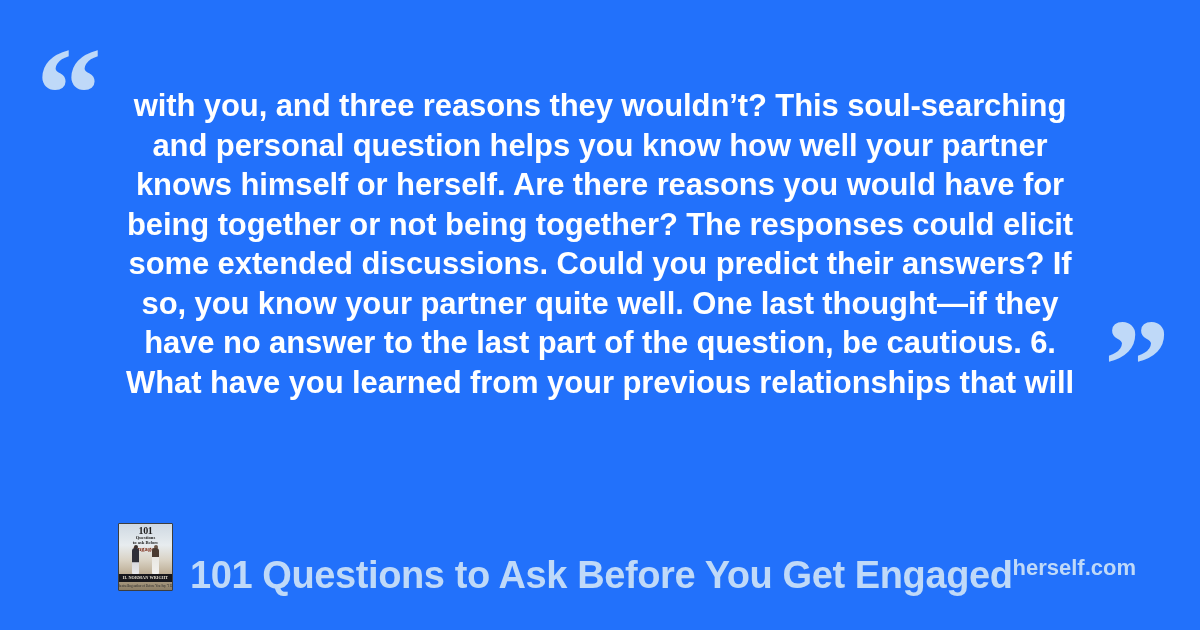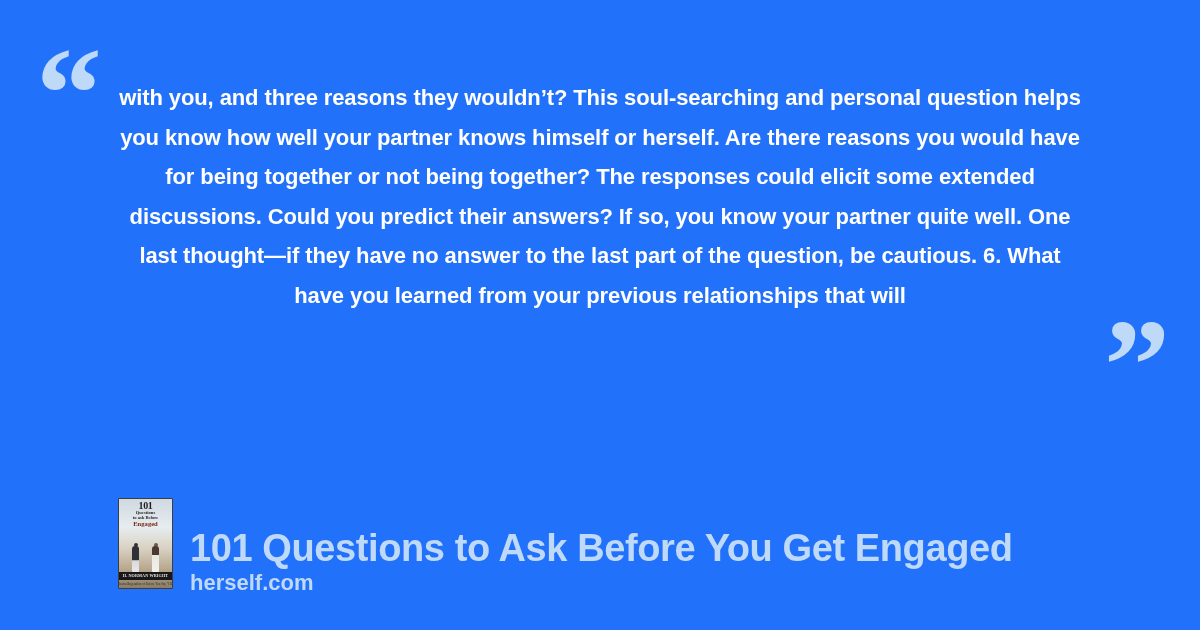"with you, and three reasons" .quote-text { font-size: 22px -> 31px; margin: 4px -> 12px }
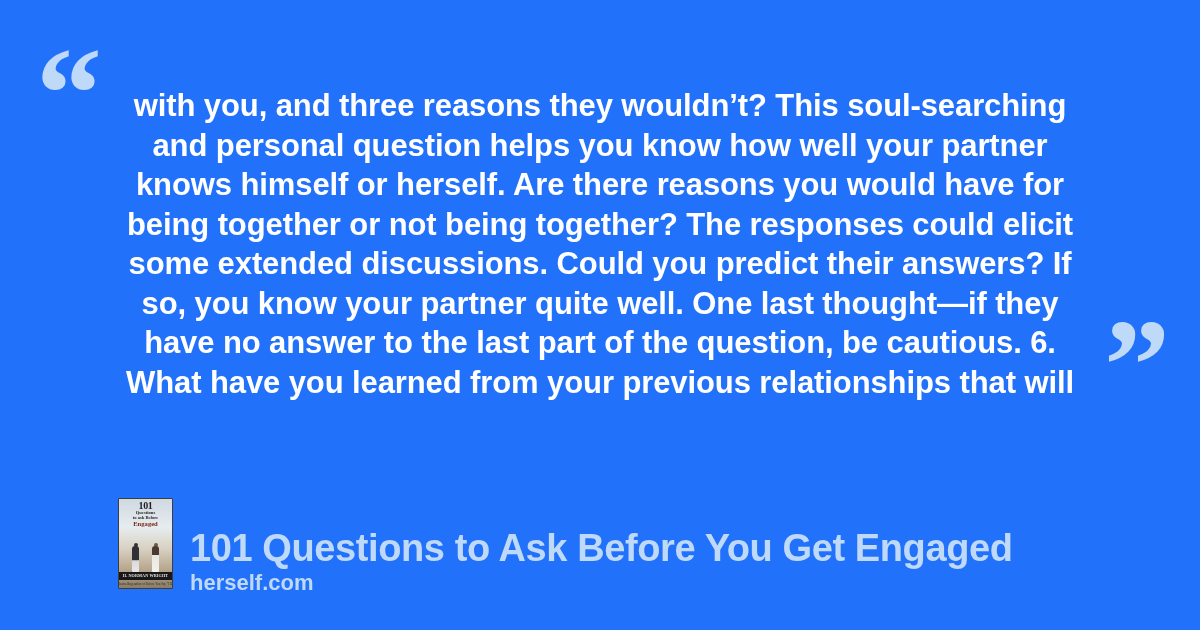"101" .book-cover { height: 91px -> 68px }
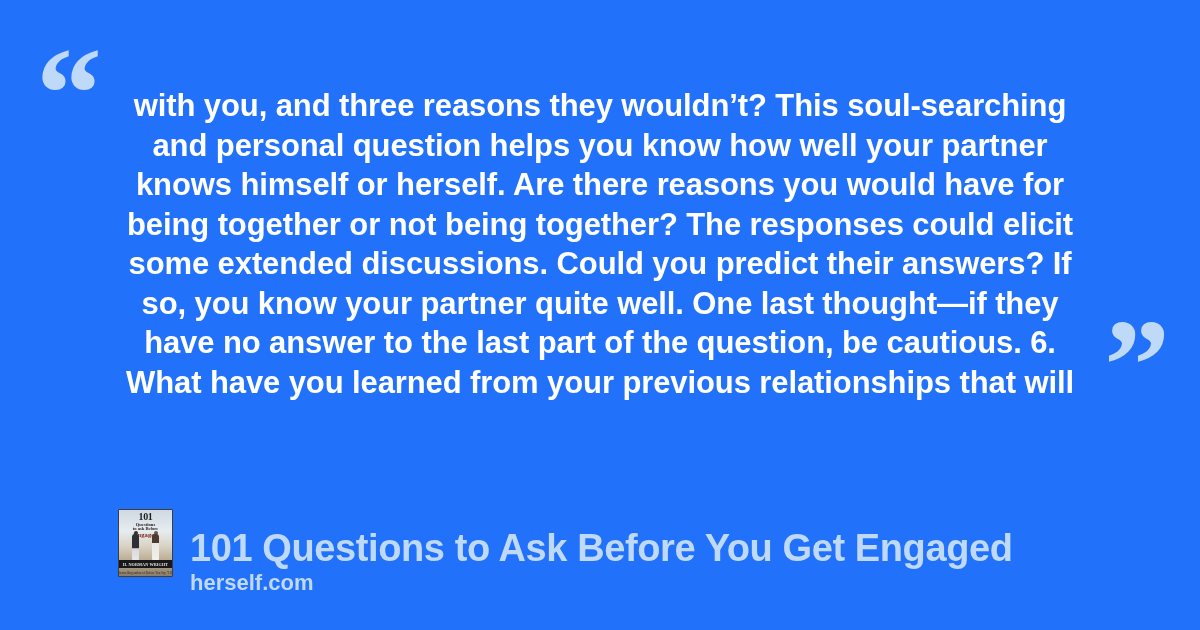"101 Questions to Ask Before" .footer-text { flex-direction: column -> row }
